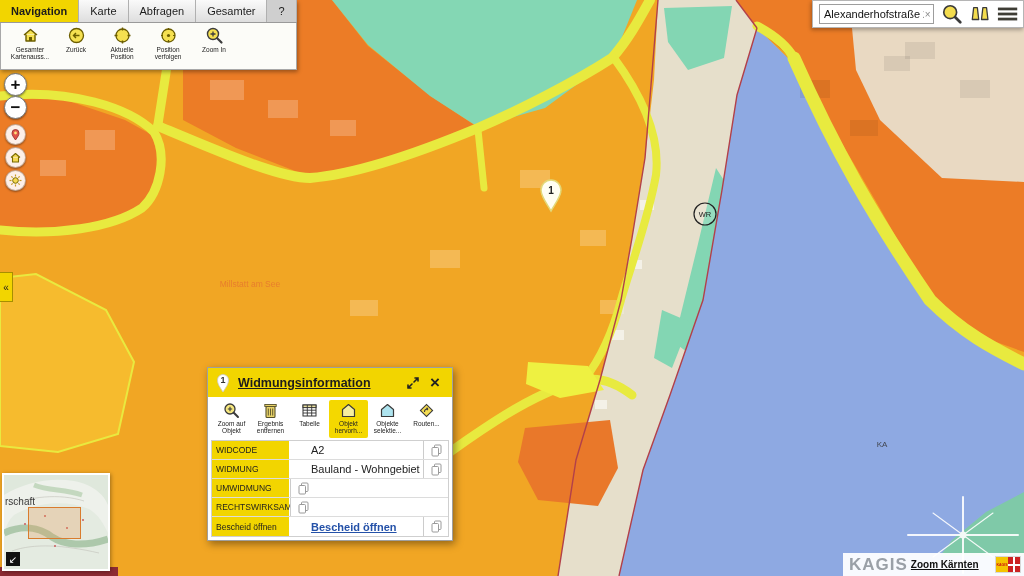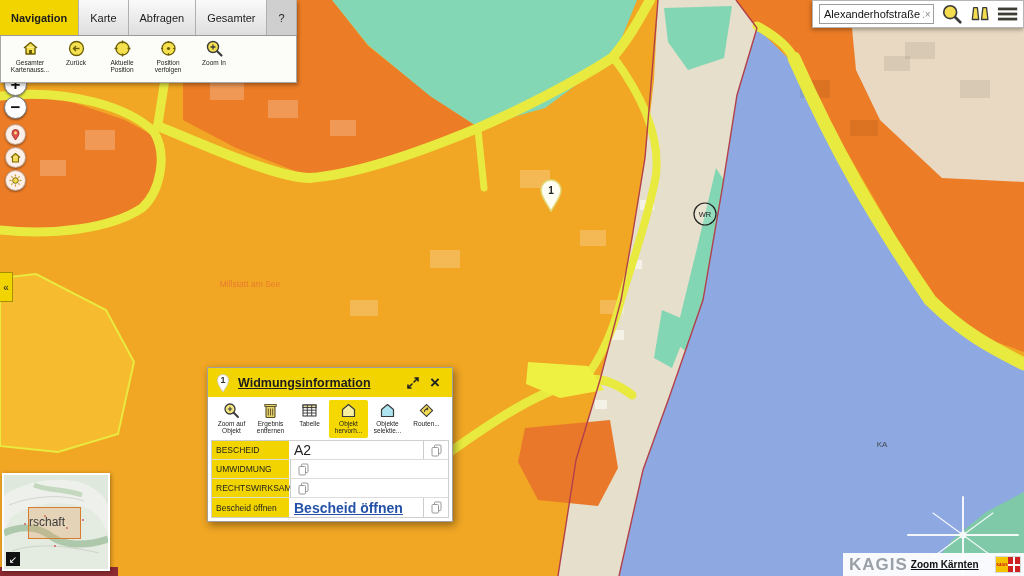"Navigation" .tabbar { height: 36px -> 23px }
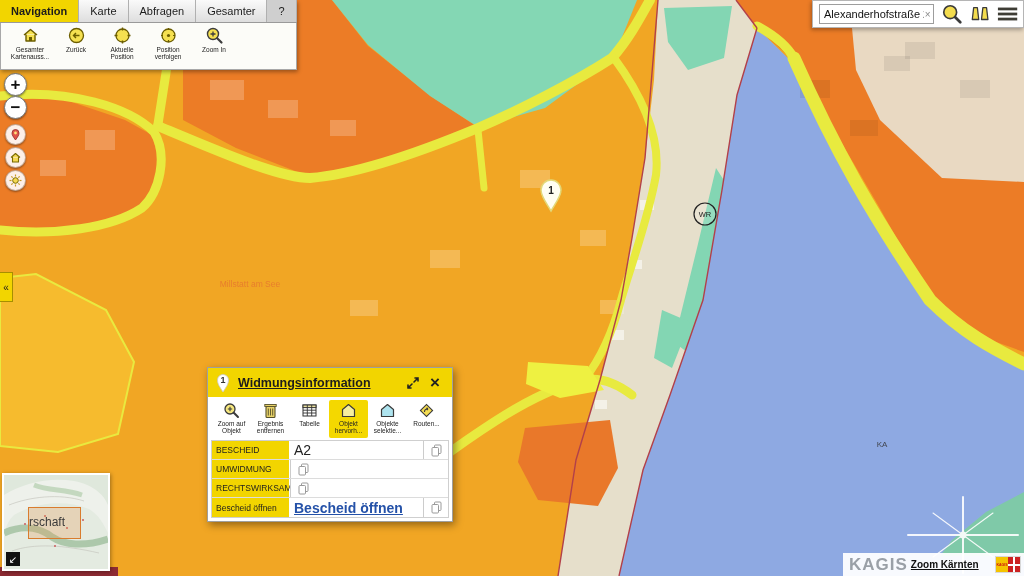"BESCHEID" div.pcell-l { text: BESCHEID -> WIDCODE }
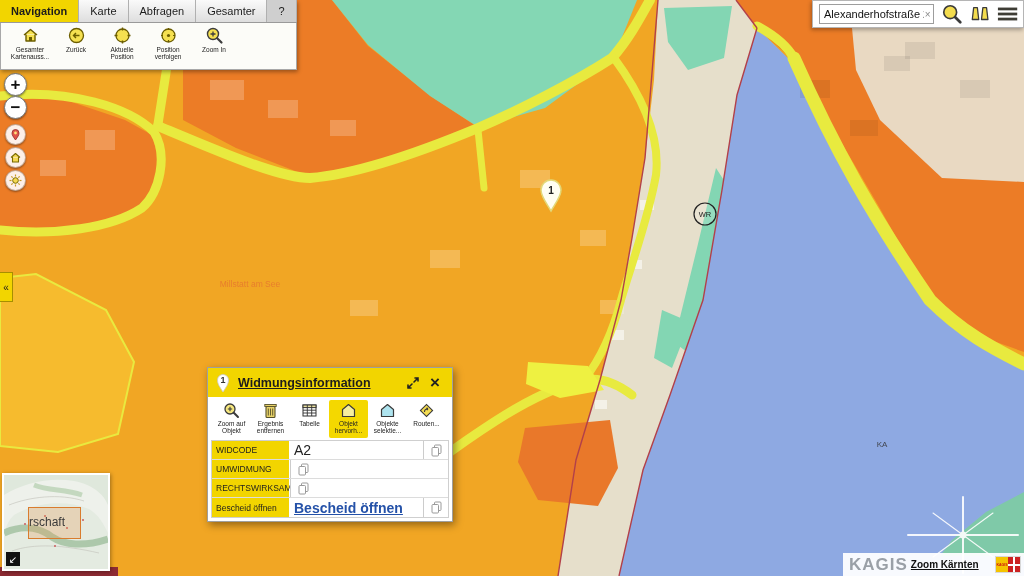"A2" .pcell-v { font-size: 14px -> 11px; padding-left: 4px -> 21px }
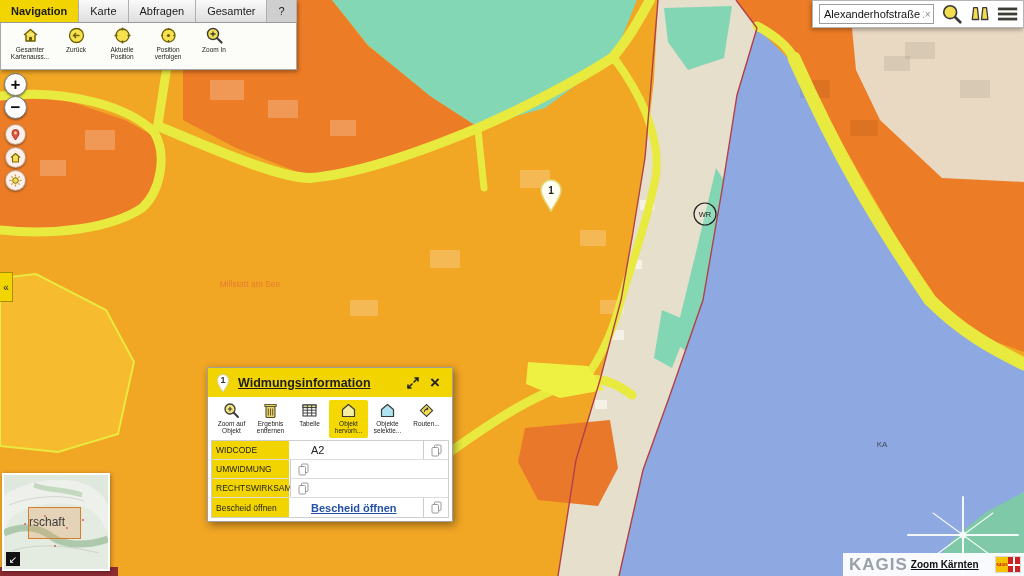"WIDMUNG" div.prow { html: none -> <div> <div>WIDMUNG</div> <div>Bauland - Wohngebiet</div> <div> <svg> <rect></rect> <rect></rect> </svg> </div> </div> }
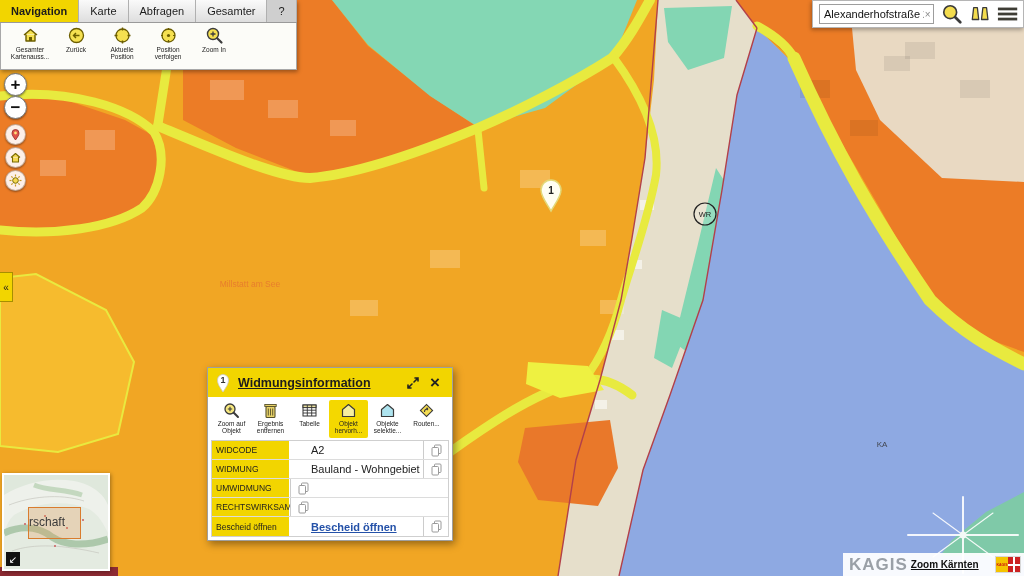"rschaft" .minimap .mm-label { font-size: 12px -> 10px; margin-left: 24px -> none; top: 40px -> 21px }
